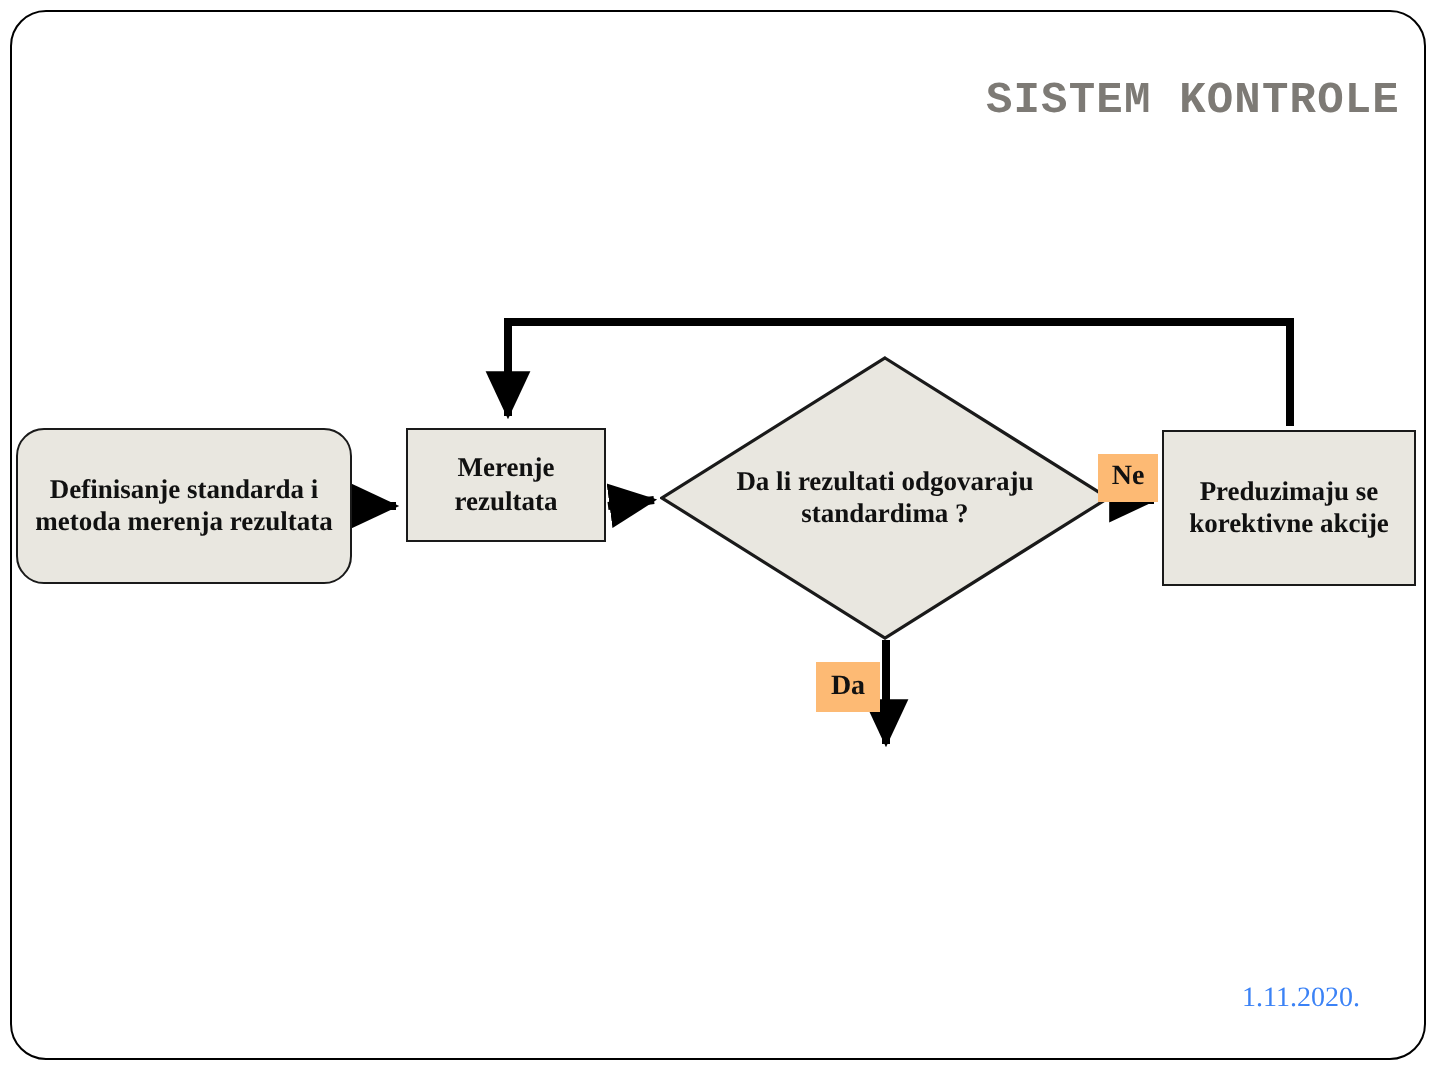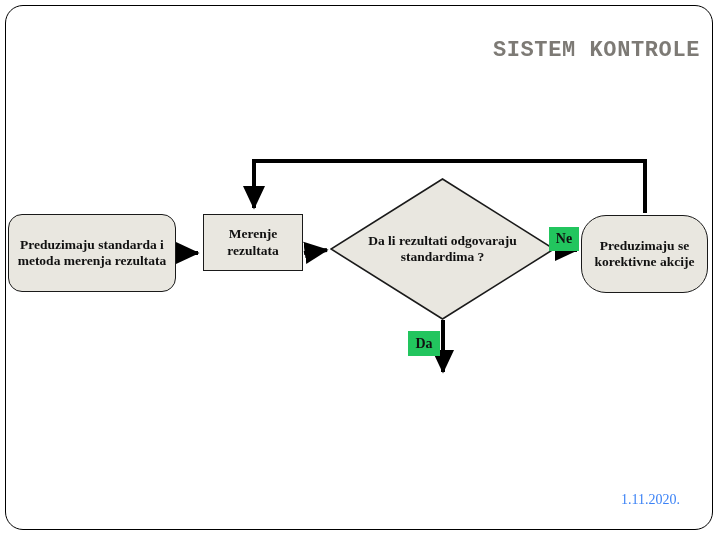"Preduzimaju standarda i metoda merenja" div.node { text: Preduzimaju -> Definisanje }
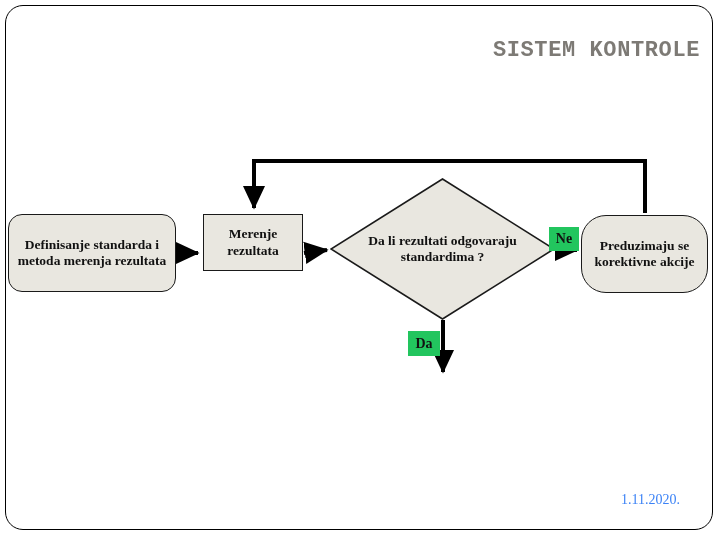"Ne" .branch-label { background: #22c55e -> #fdba74 }
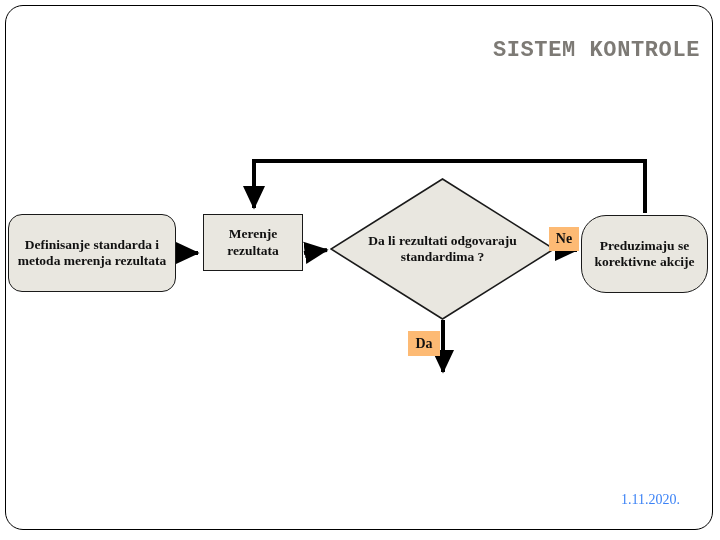"Preduzimaju se korektivne akcije" #node-corrective { border-radius: 25px -> none }
